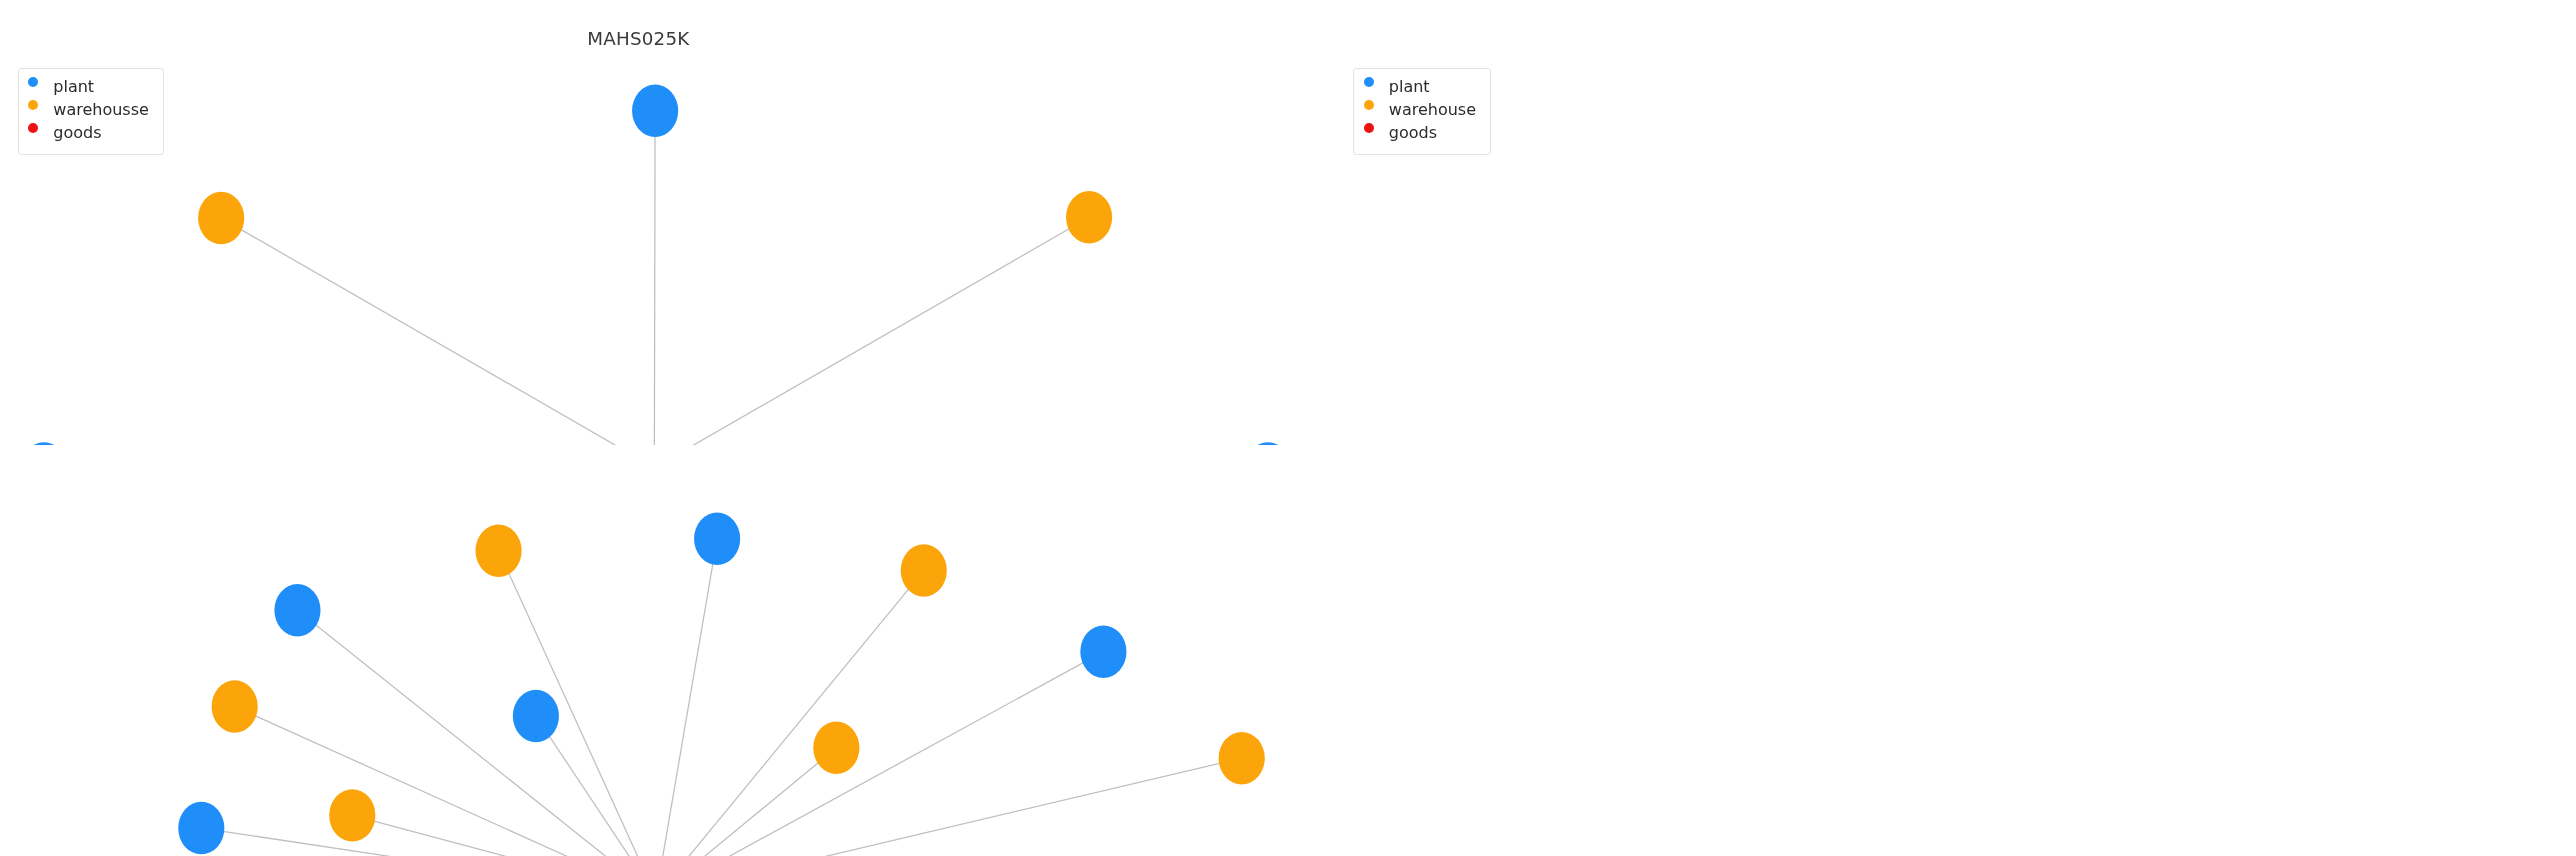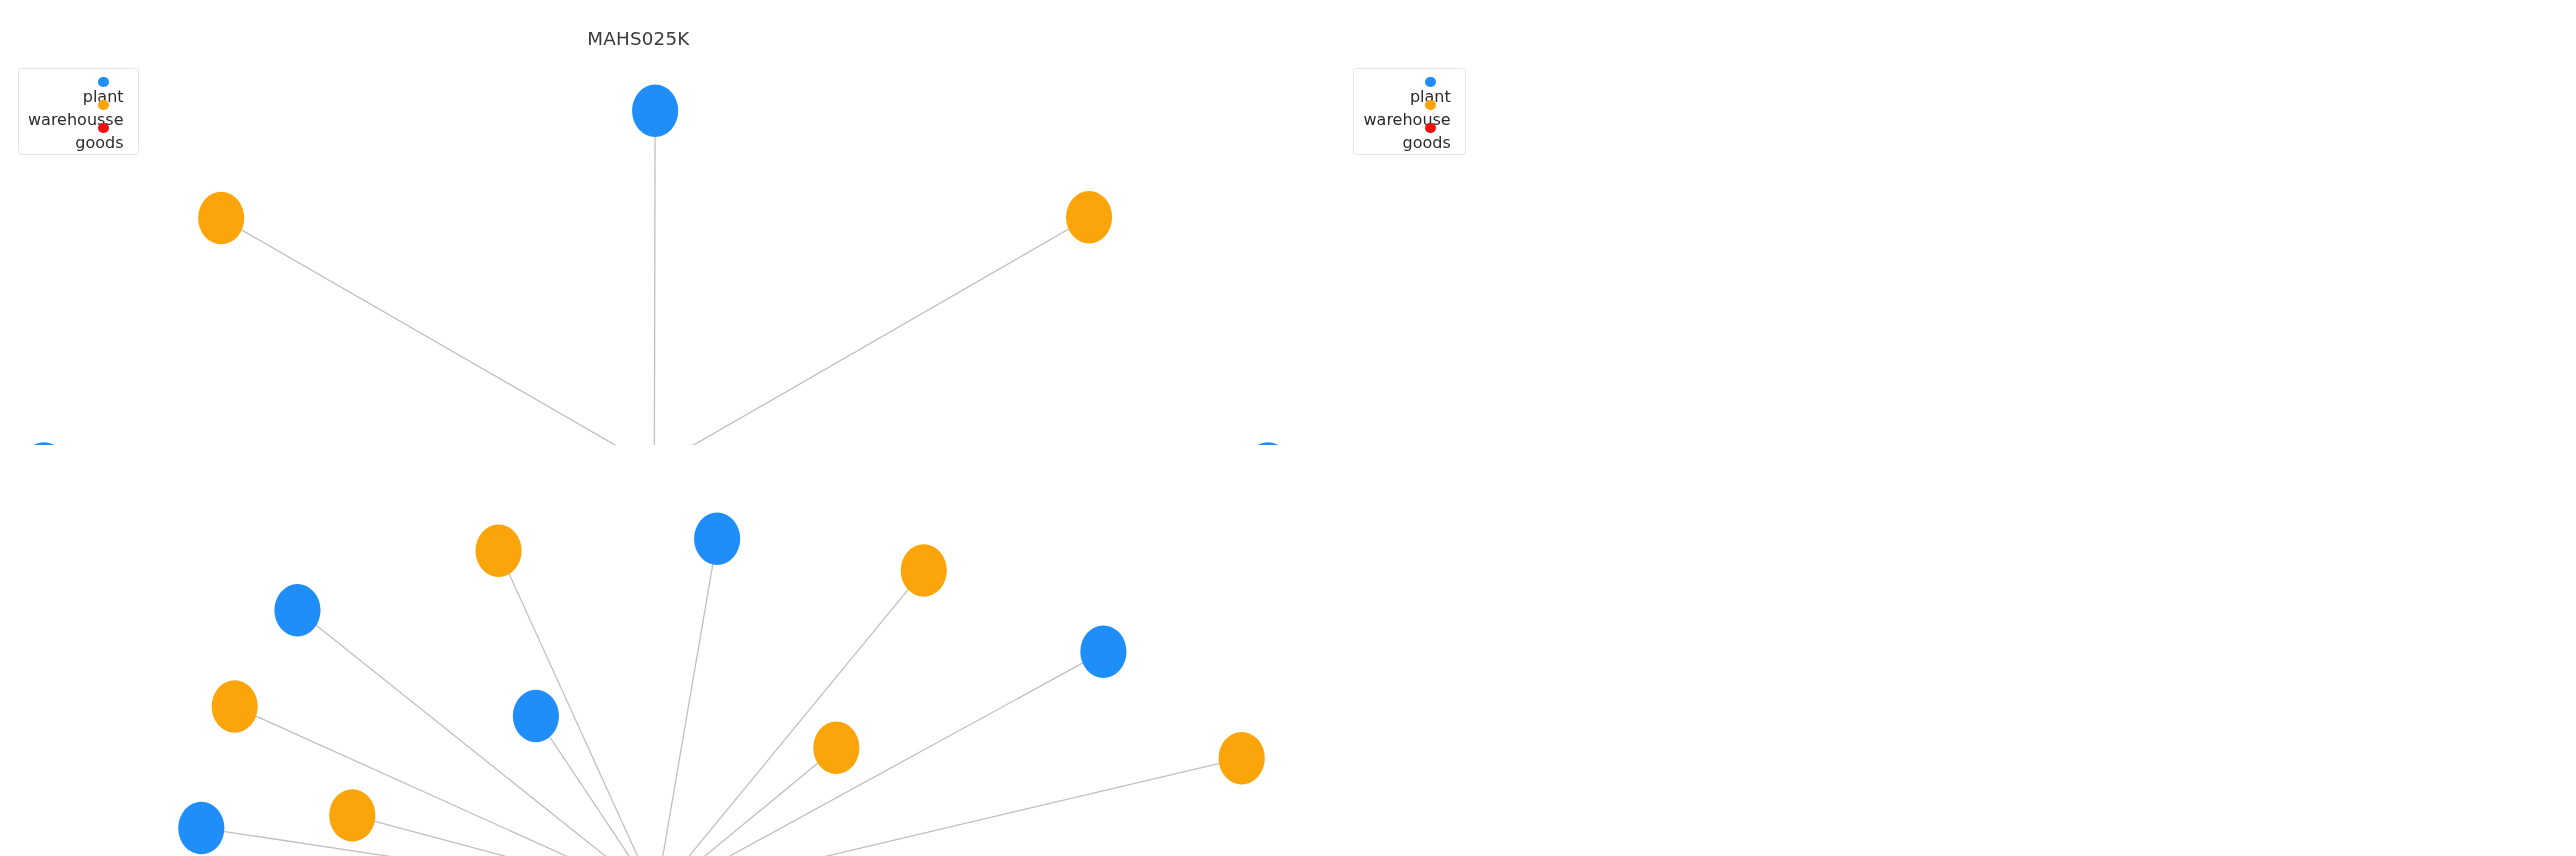"plant" .legend-row { align-items: flex-end -> flex-start; flex-direction: column -> none }
